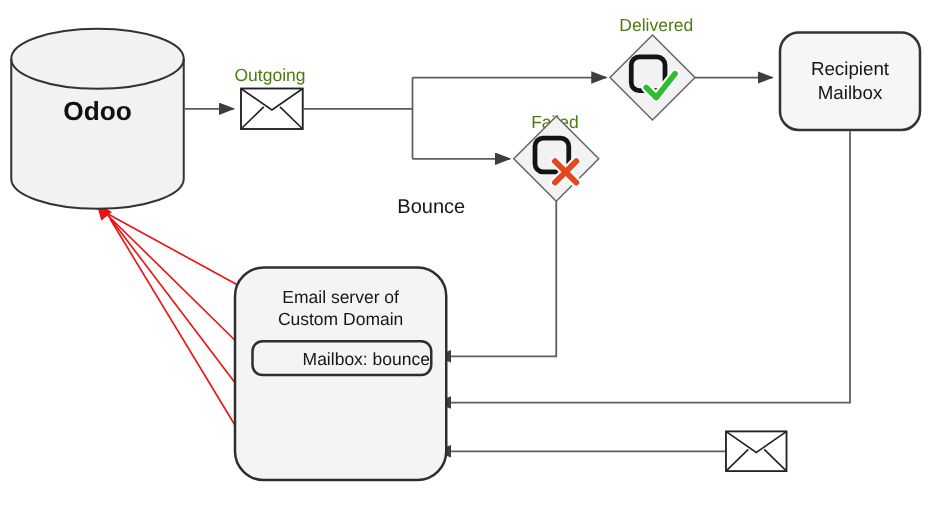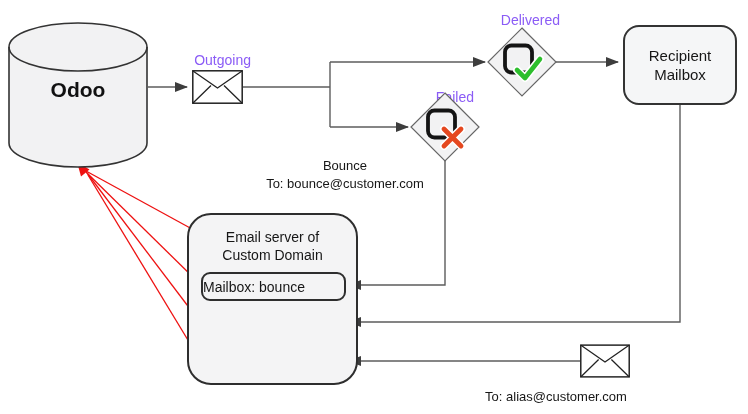"Delivered" .lbl { color: #8b5cf6 -> #4d7c0f; text-align: right -> center }
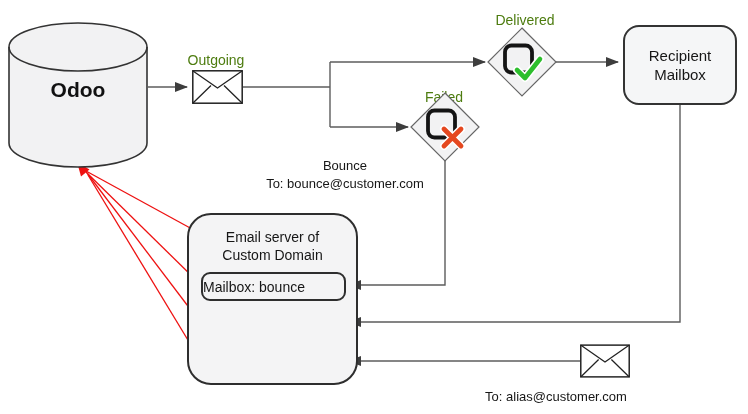"Bounce" .note { font-size: 13px -> 16px }
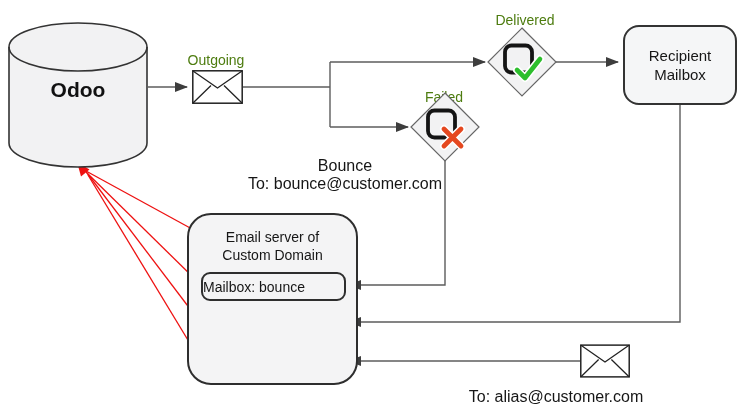"To: bounce@customer.com" div { html: <div>To: bounce@customer.com</div> -> none }
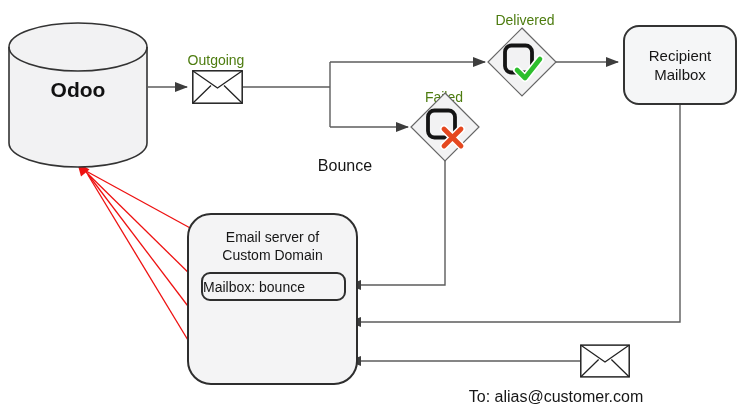"Mailbox: bounce" .mailbox { justify-content: flex-start -> flex-end }
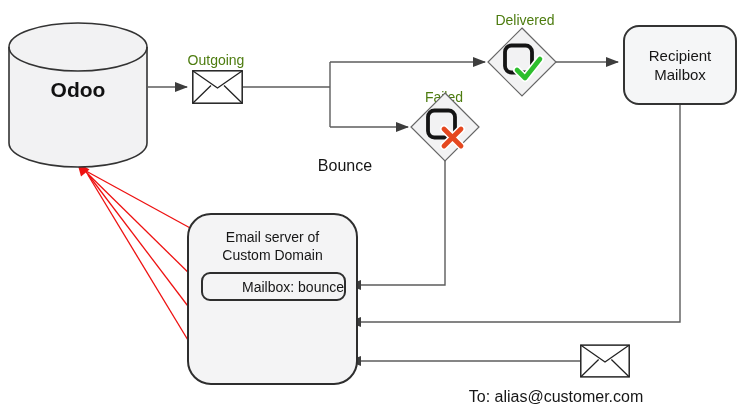"To: alias@customer.com" div.abs { html: <div> <div>To: alias@customer.com</div> </div> -> none }
